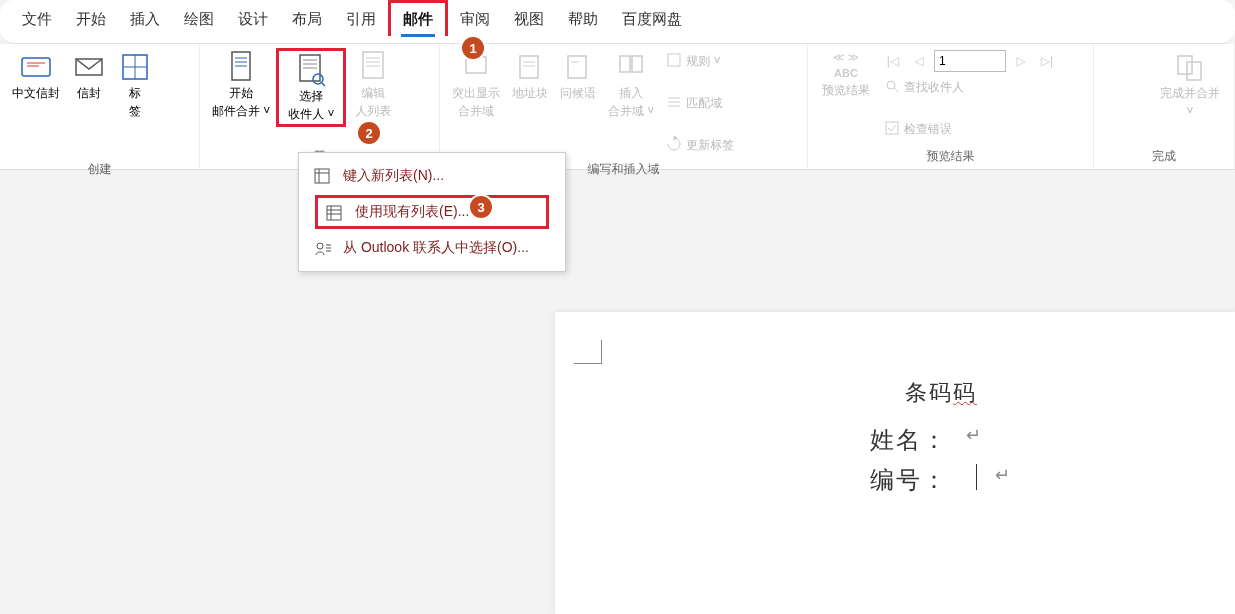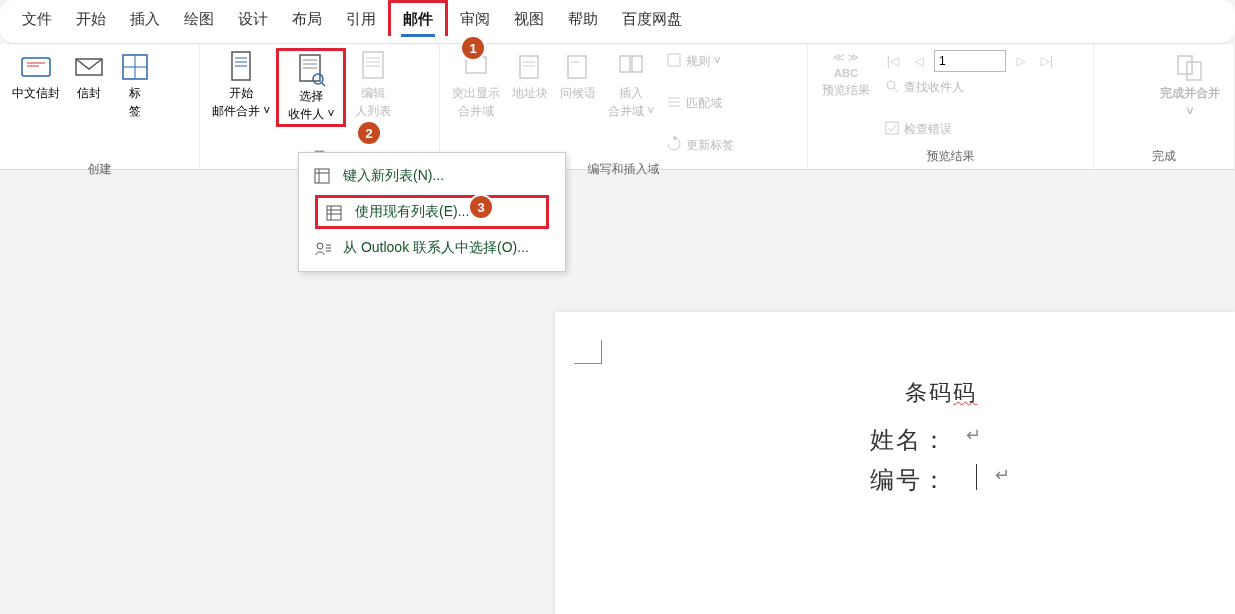"完成并合并" div.controls { font-weight: bold -> none }
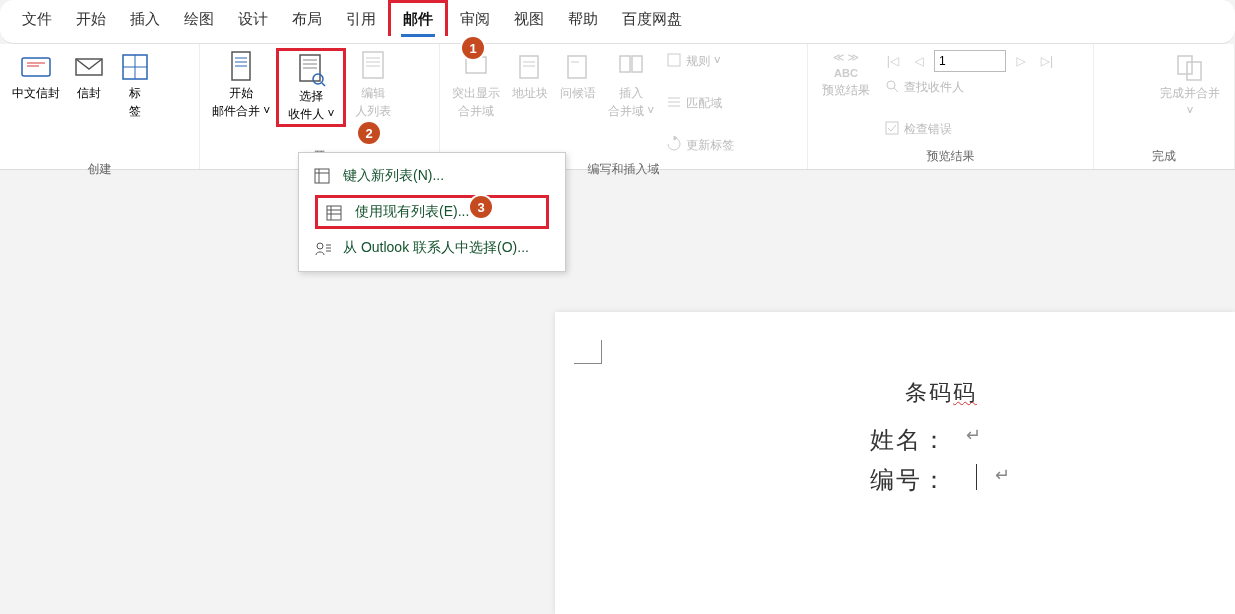"键入新列表(N)..." .dropdown-item { color: #14532d -> #7f1d1d }
